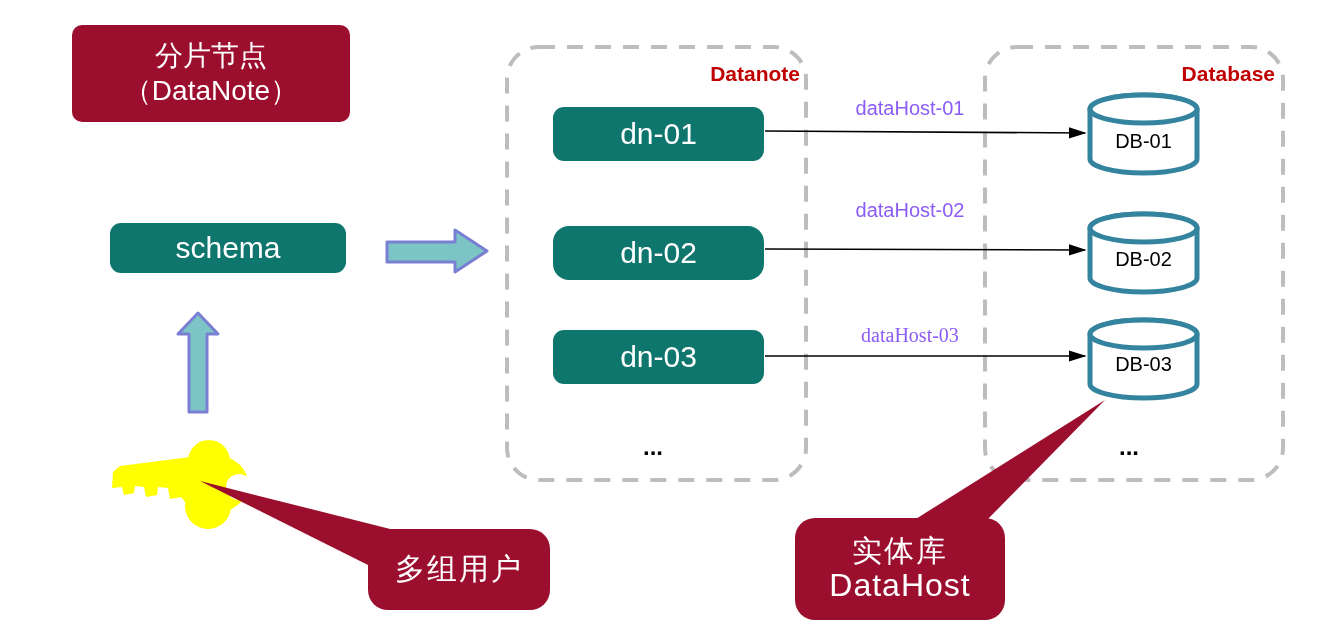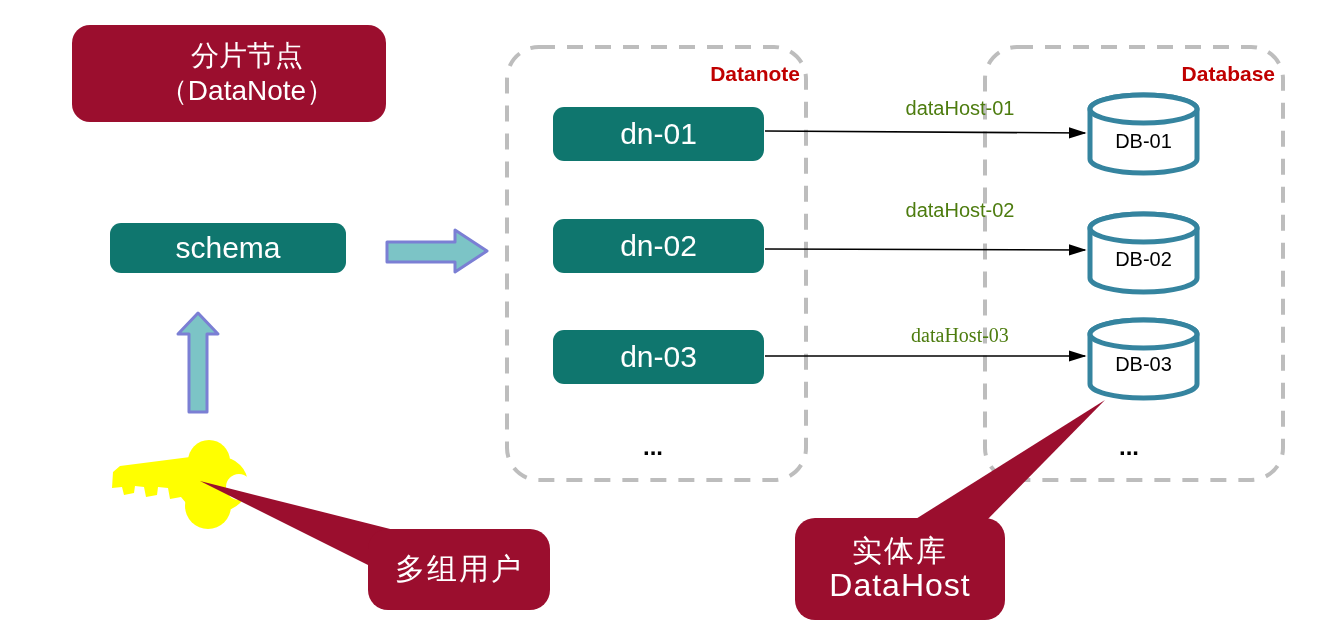"分片节点" .maroon-box { border-radius: 18px -> 10px; padding-left: 36px -> none }
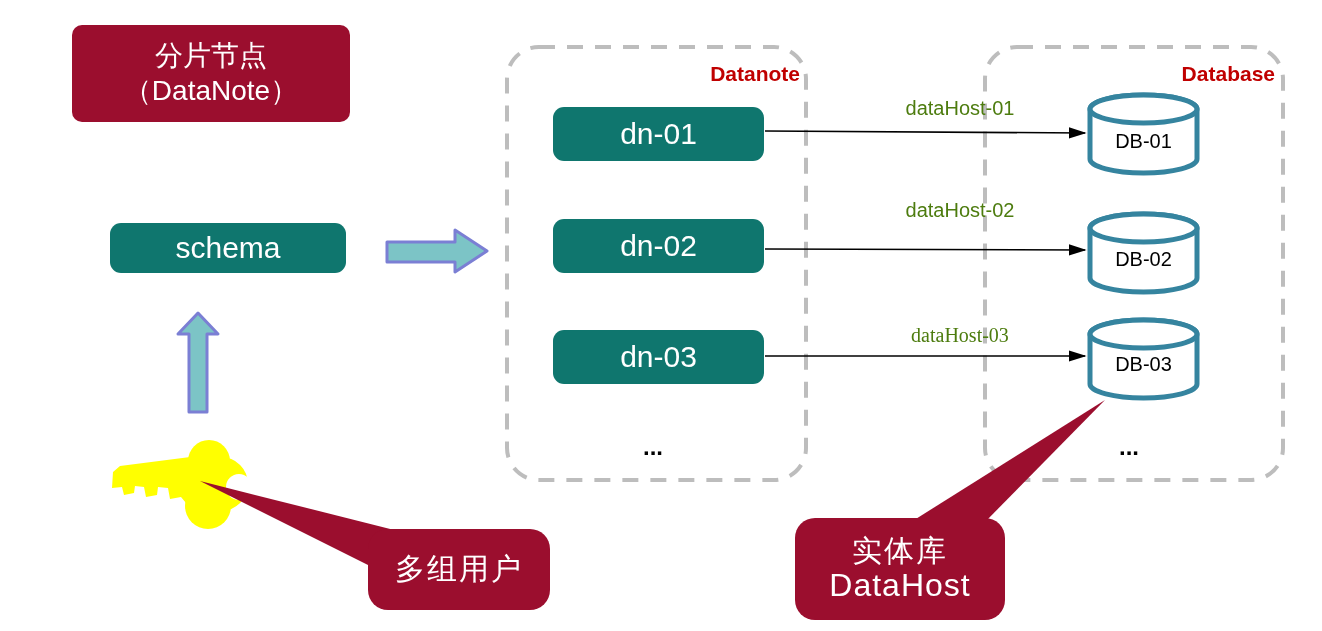"dataHost-01" .host-label { color: #4d7c0f -> #8b5cf6; left: 850px -> 800px }
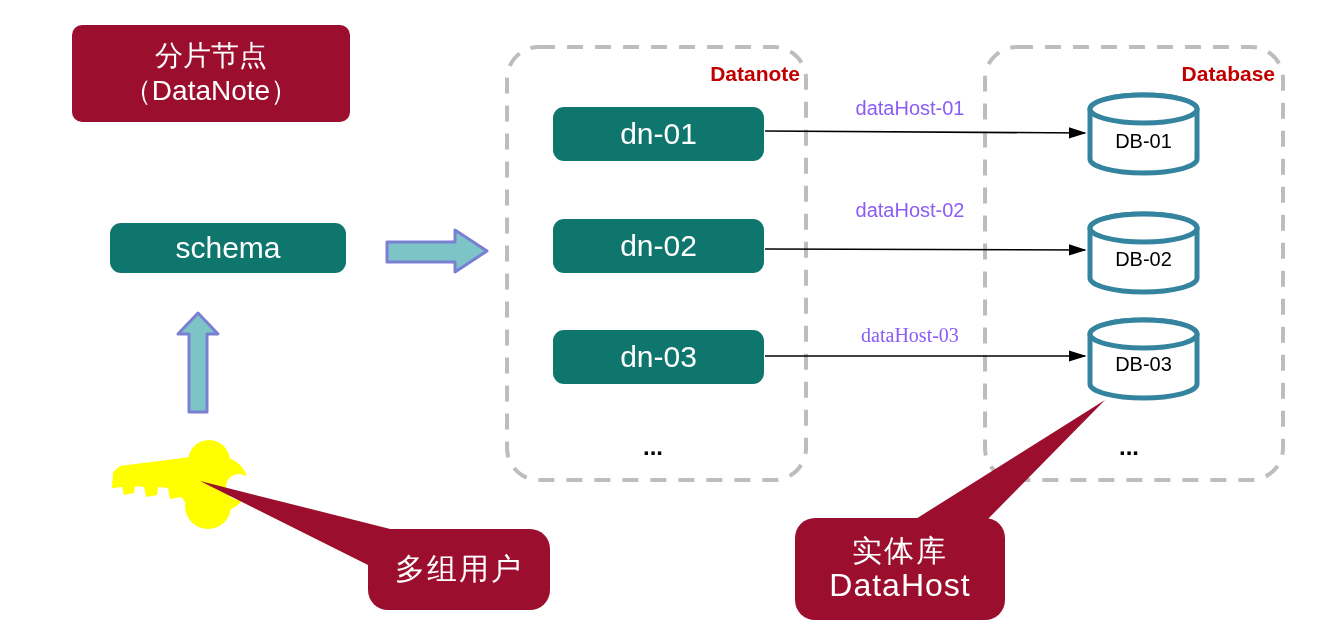"dn-02" .dn-2 { border-radius: none -> 16px; top: 219px -> 226px }
